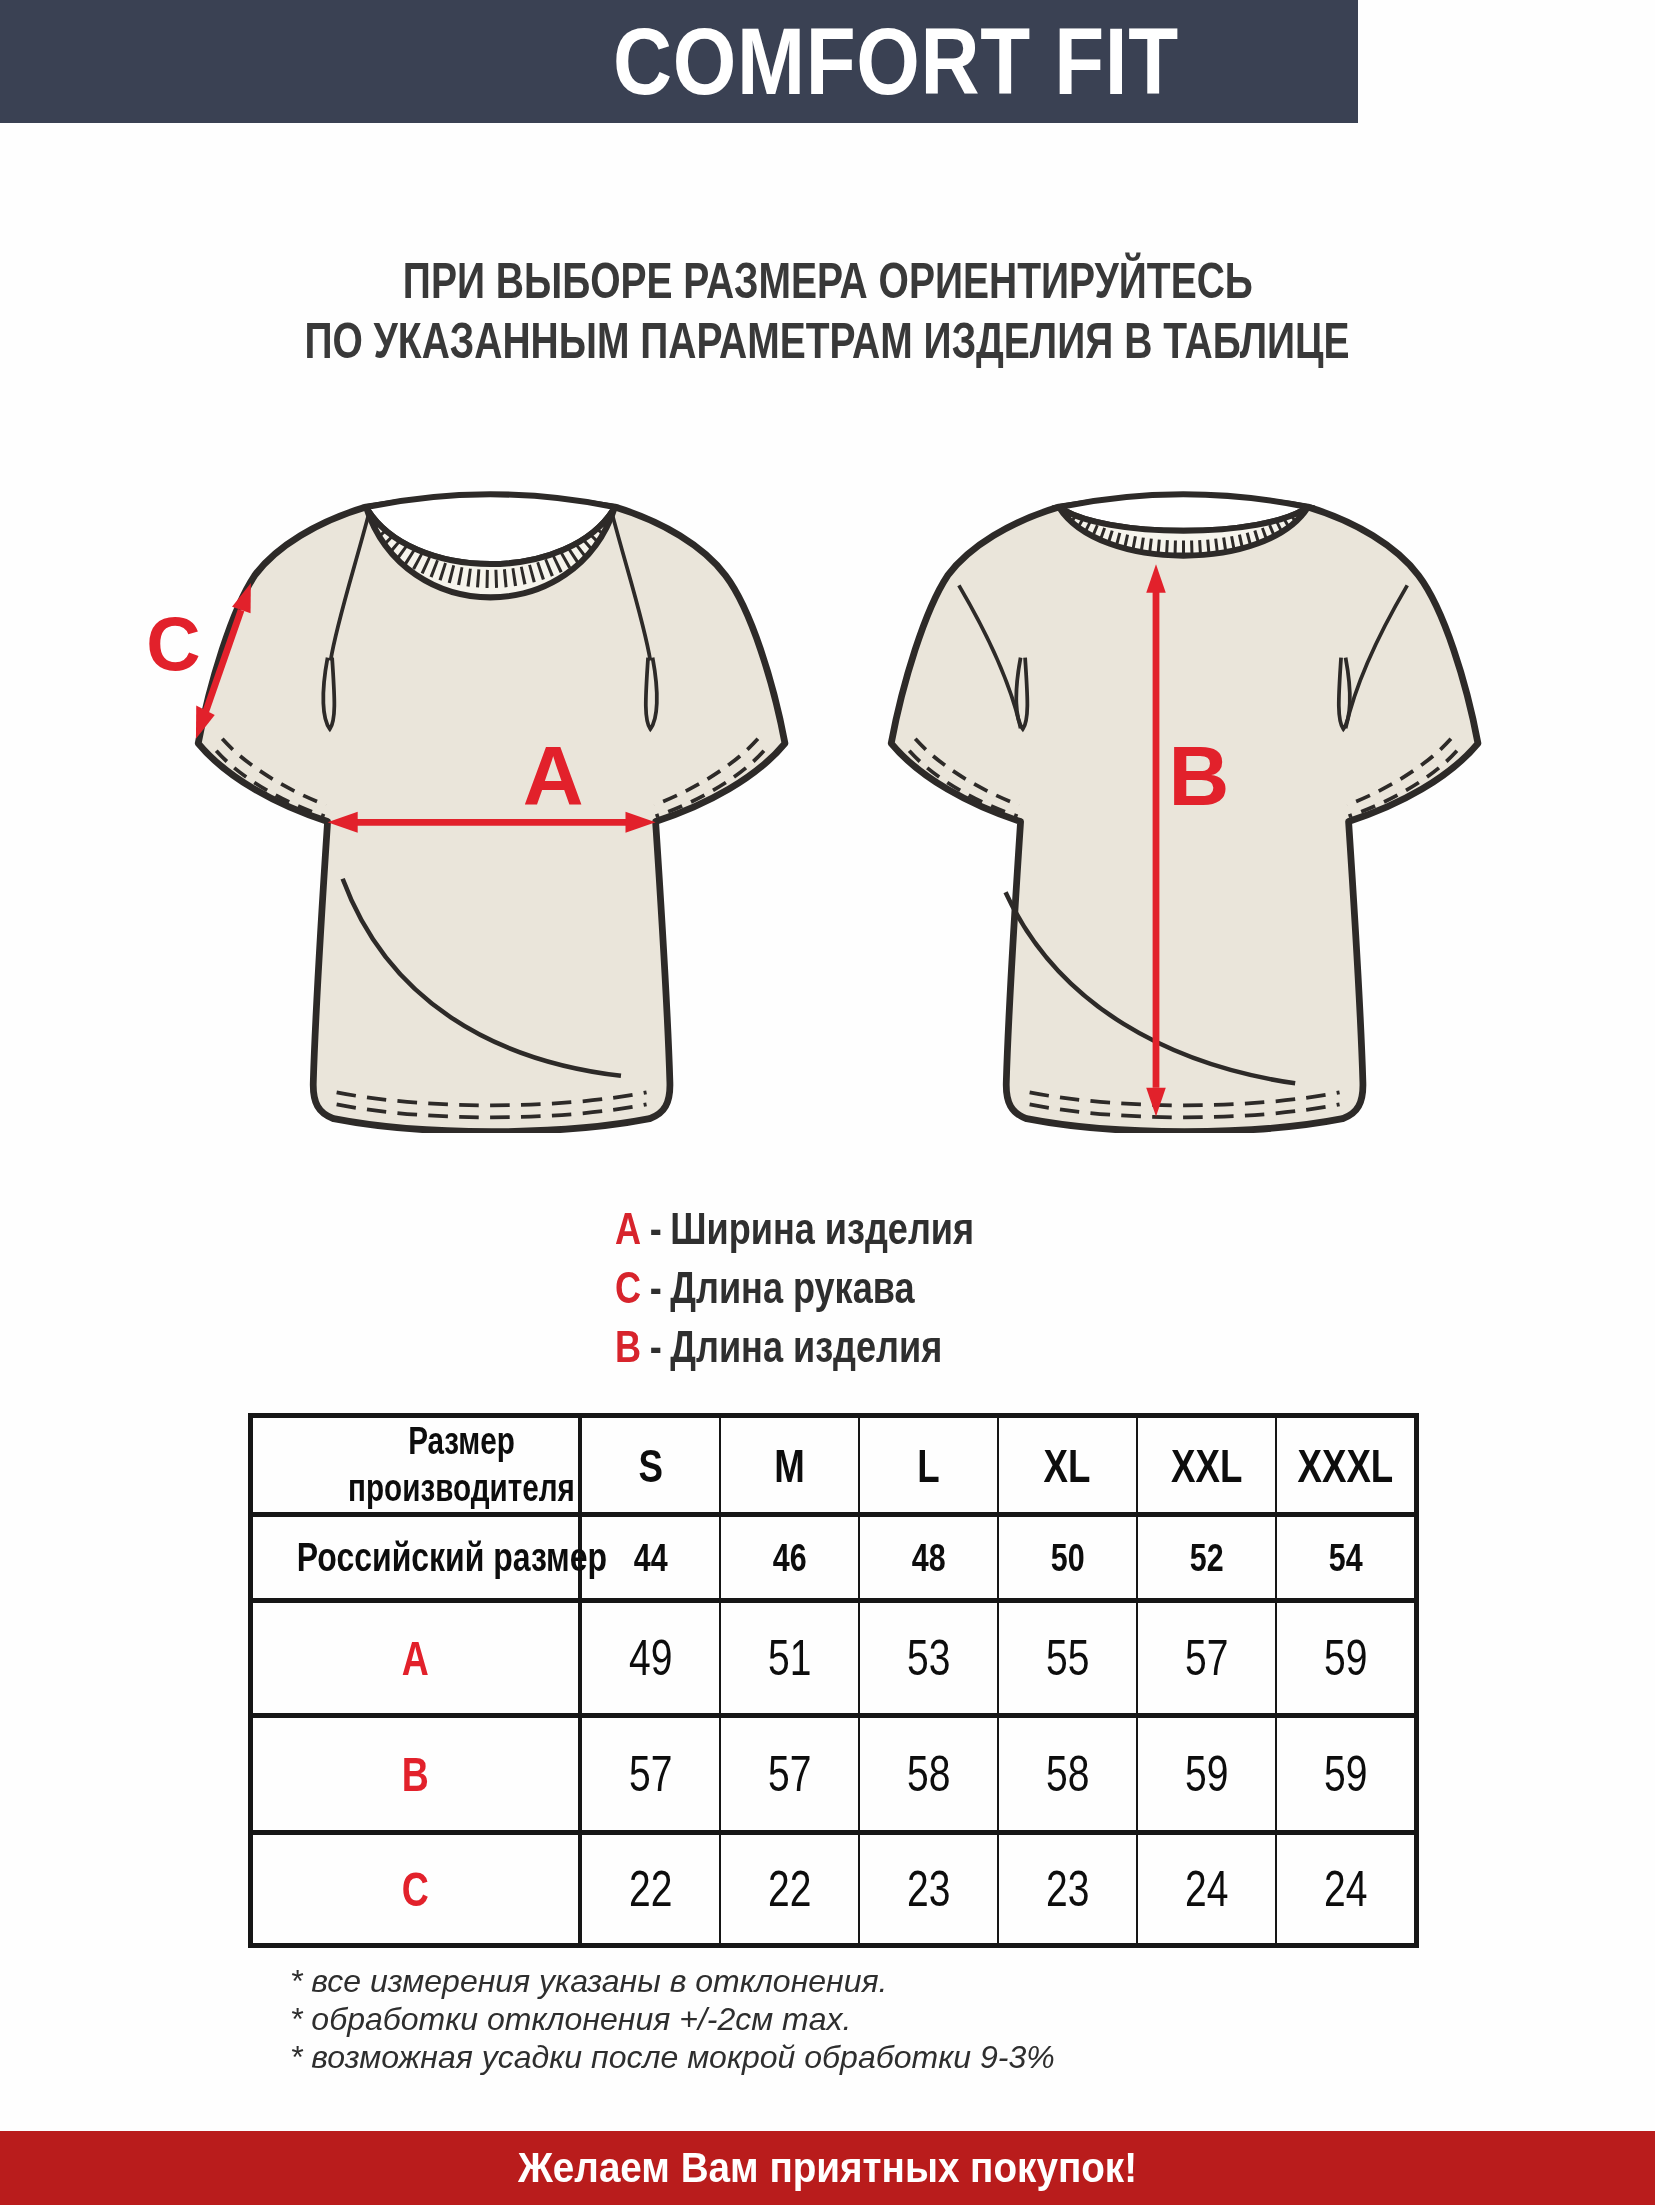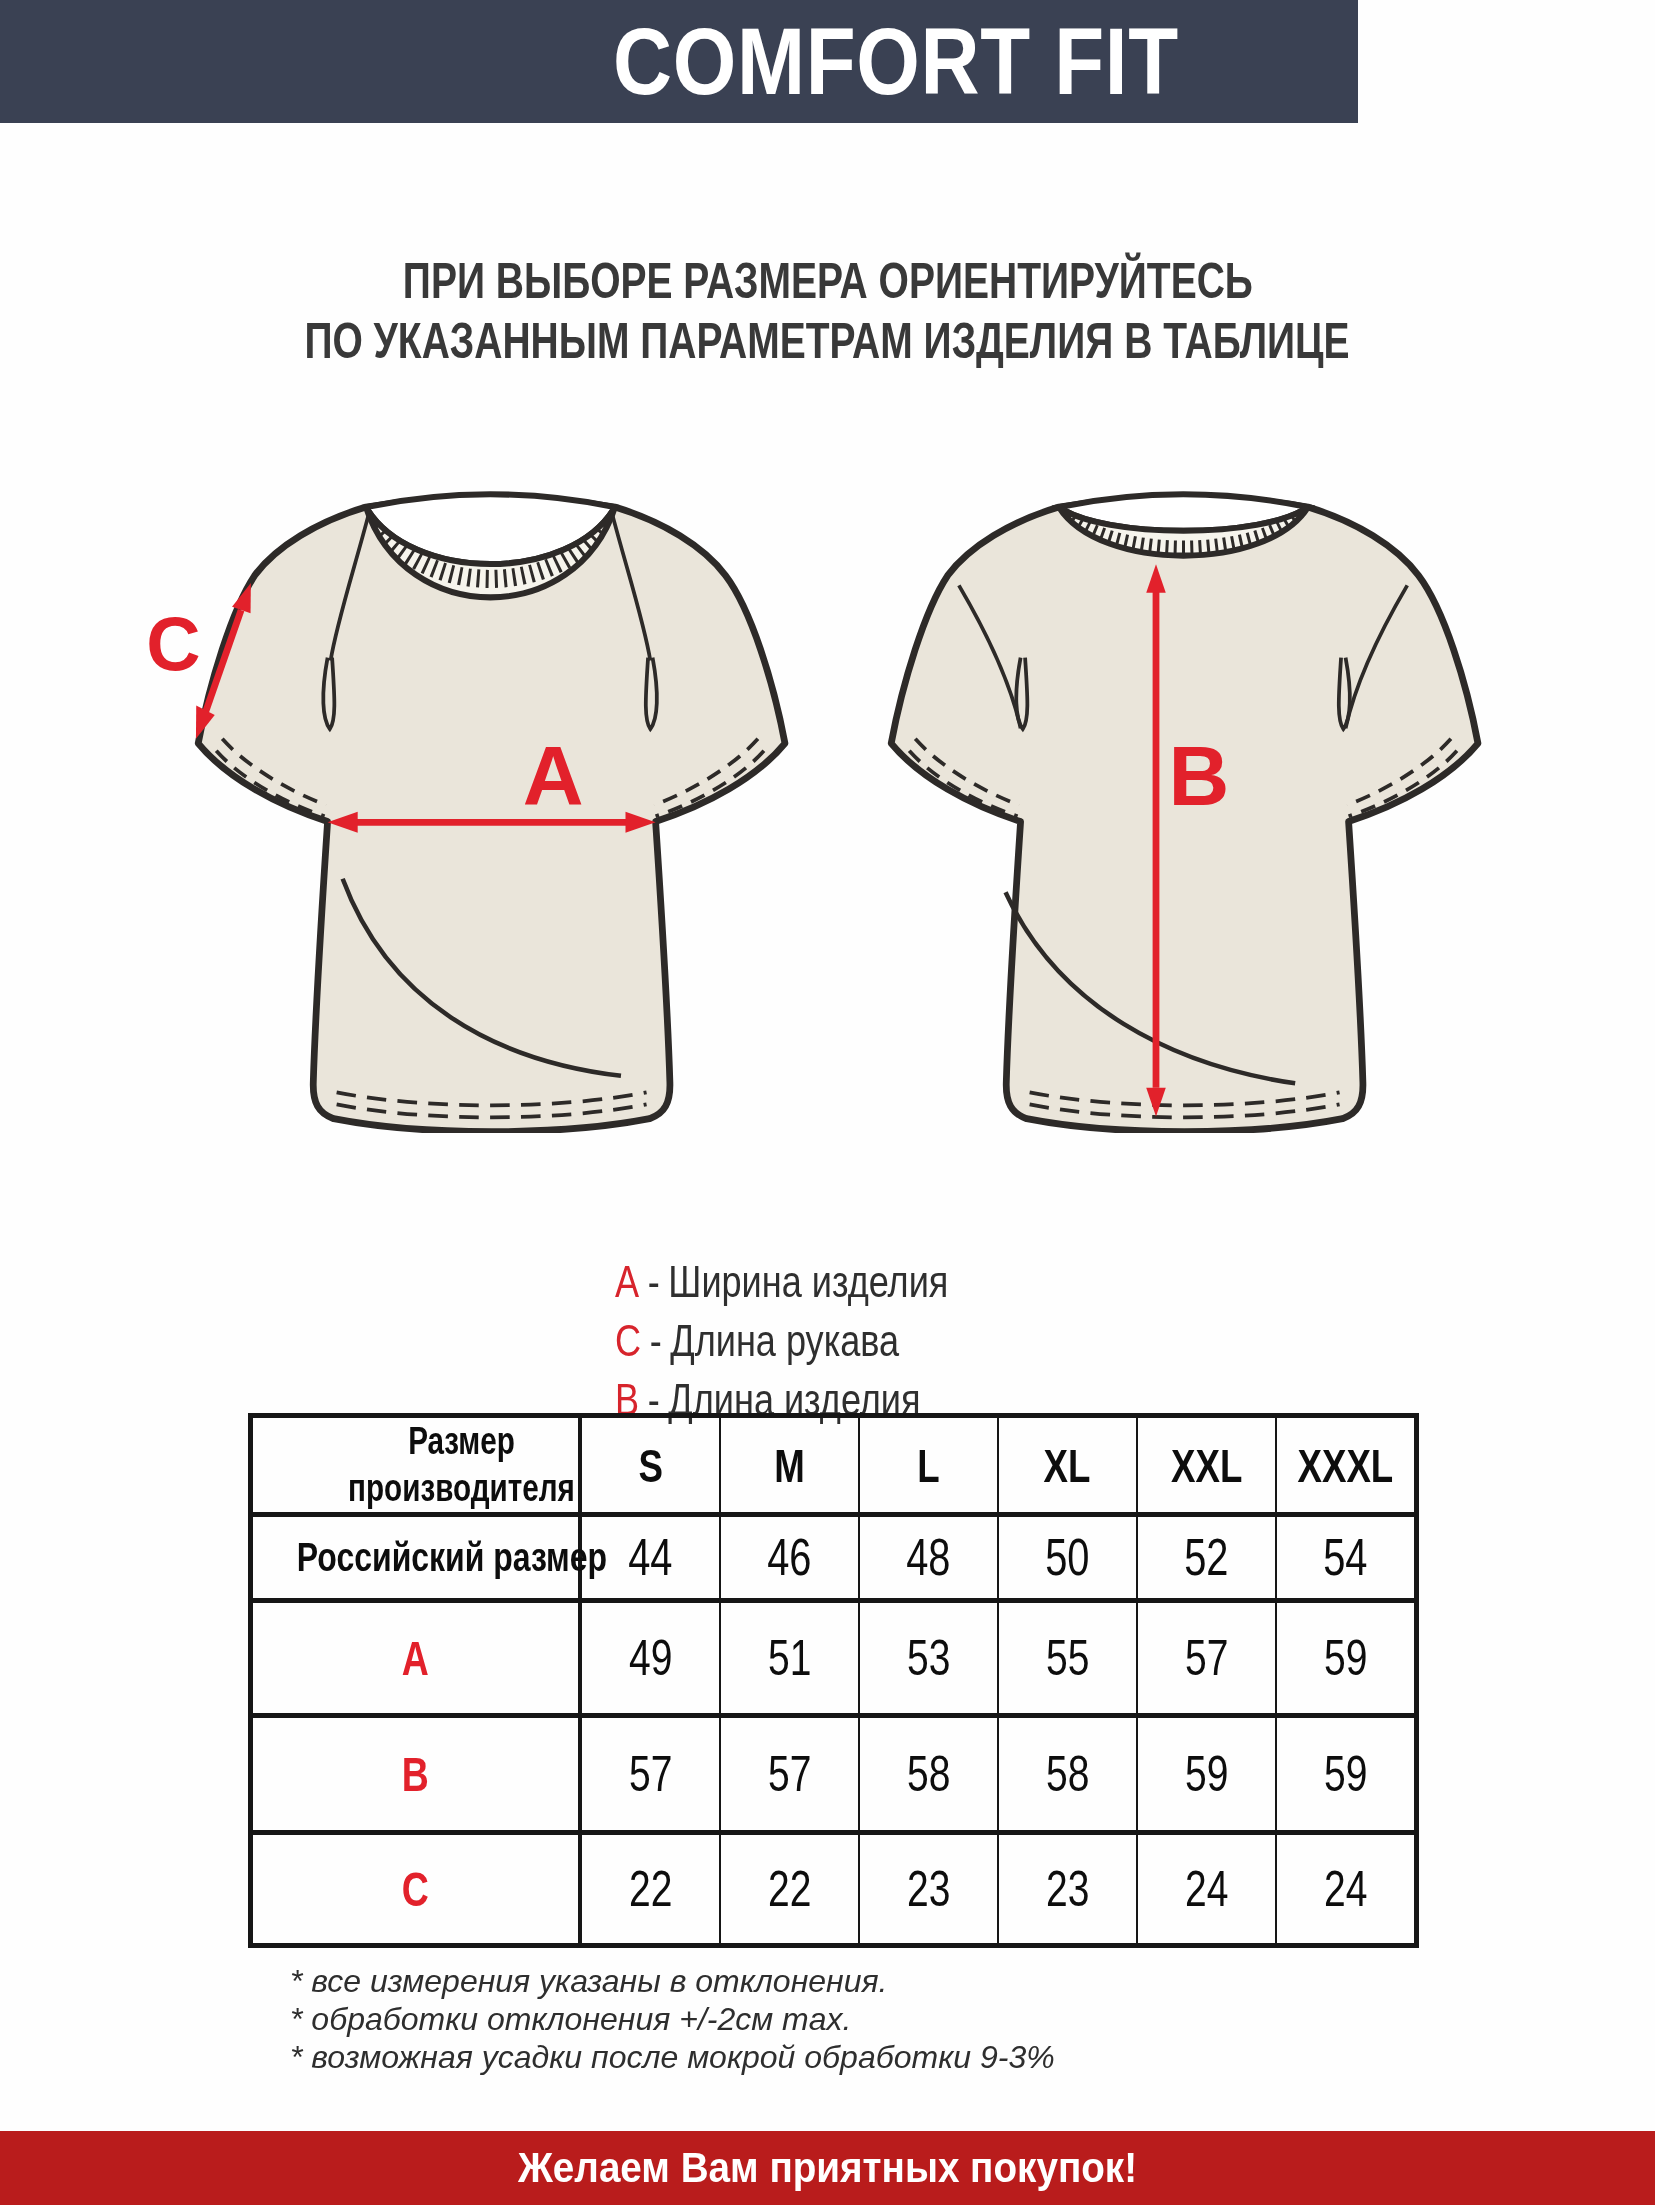"A - Ширина изделия" .legend { font-weight: normal -> bold; top: 1252px -> 1199px }
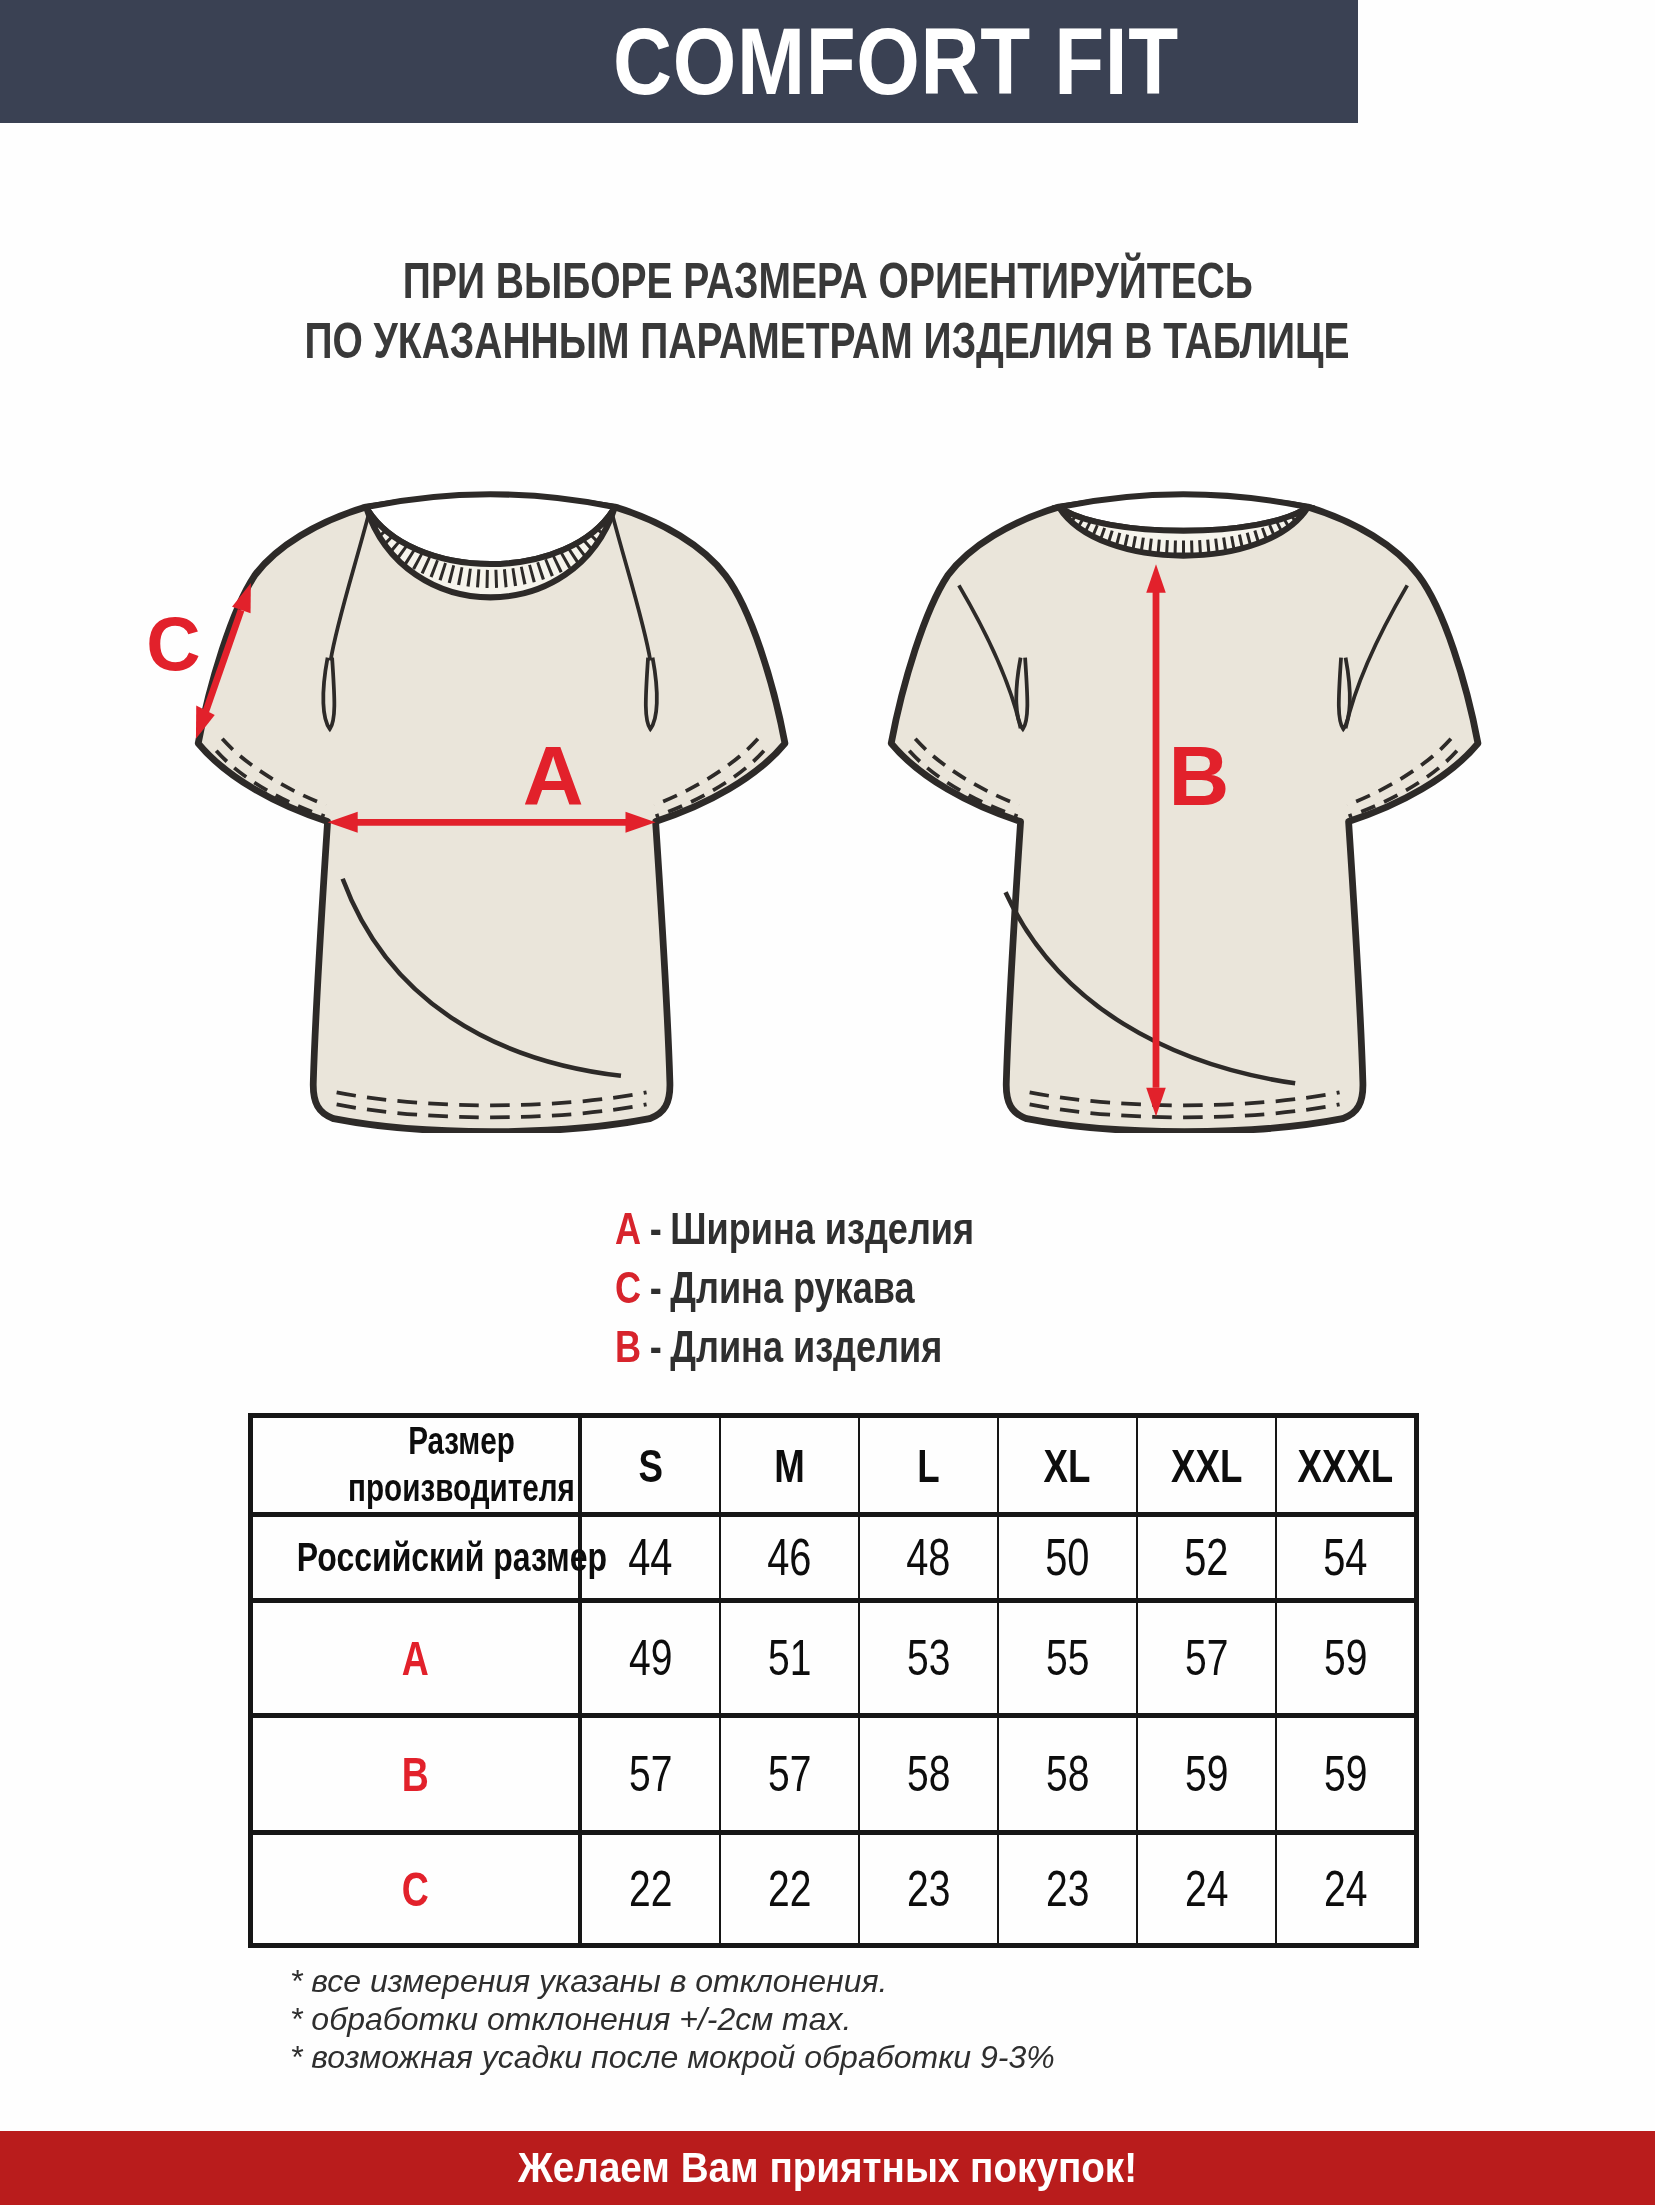"44" tr.r-rus .val { font-size: 51px -> 39px; font-weight: normal -> bold }
